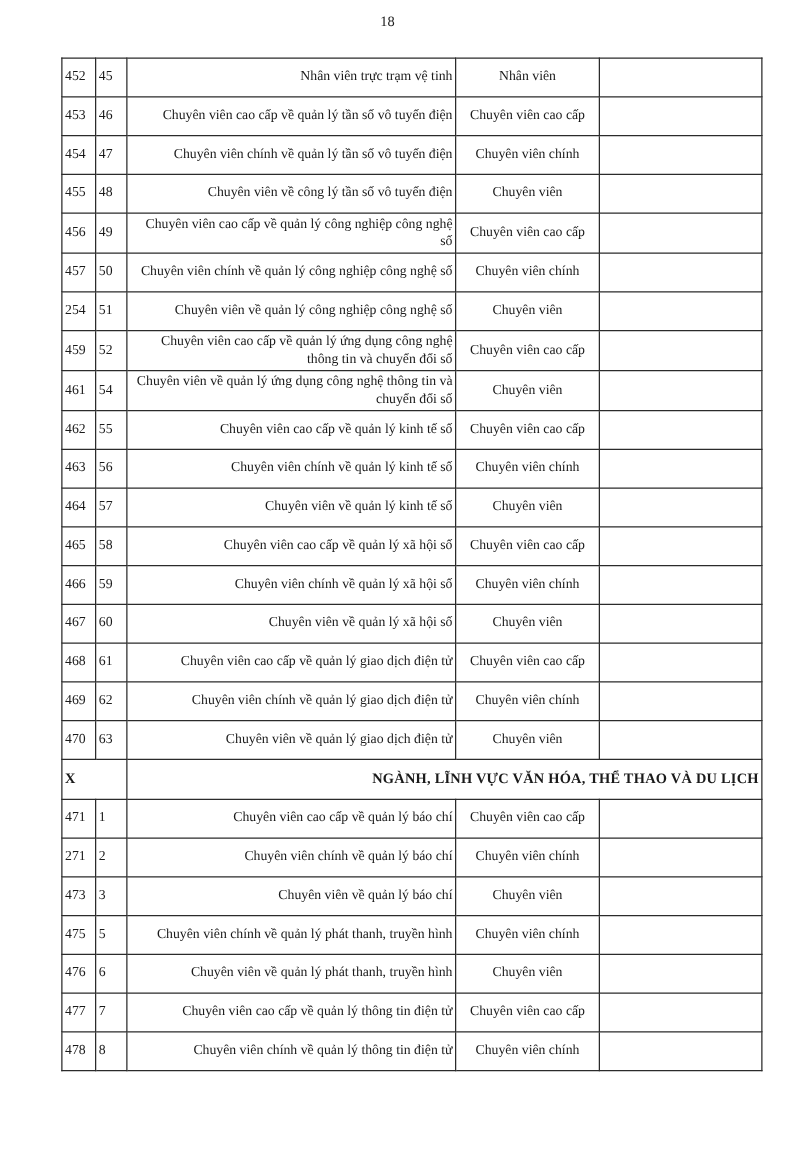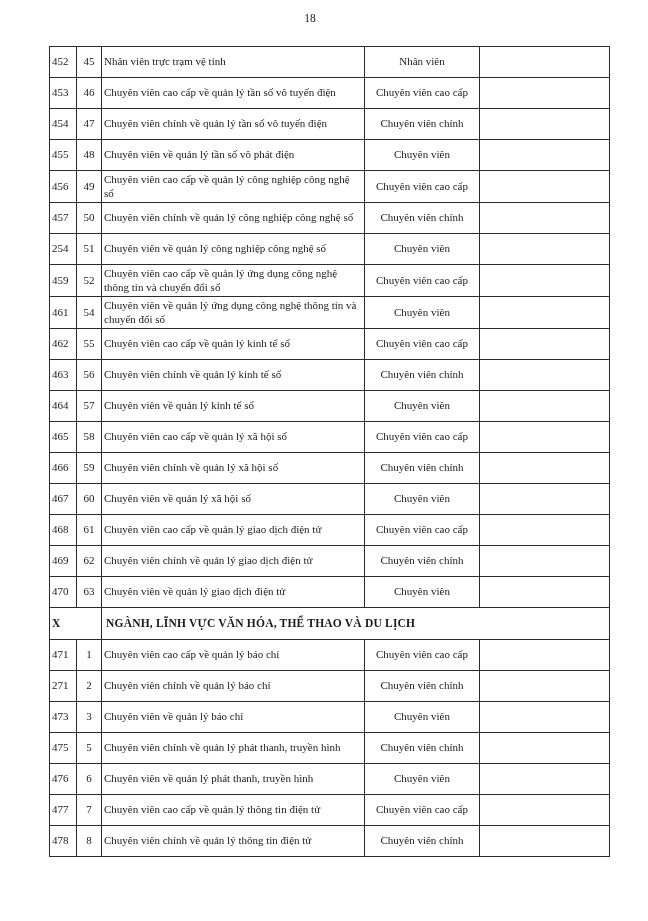"45" td.c-sub { text-align: center -> left }
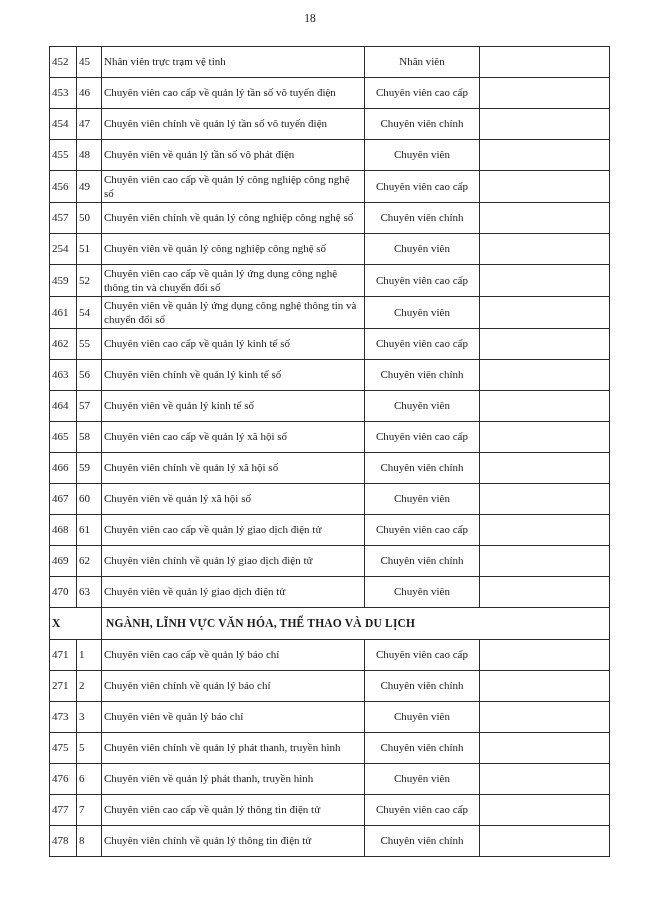"Nhân viên trực trạm vệ" td.c-title { text-align: left -> right }
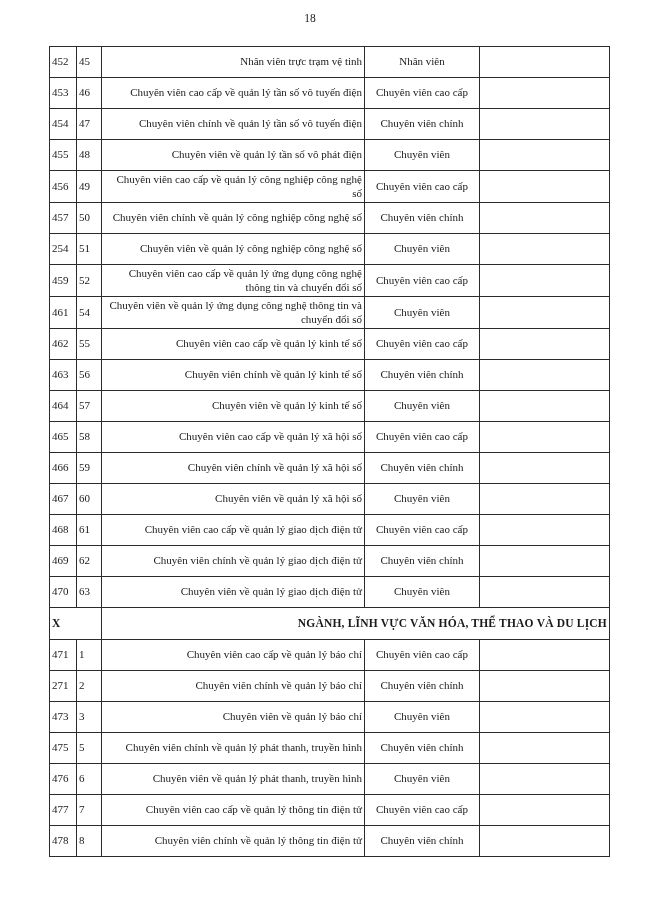"Chuyên viên về quản lý tần" td.c-title { text: quản lý tần số vô phát -> công lý tần số vô tuyến }
